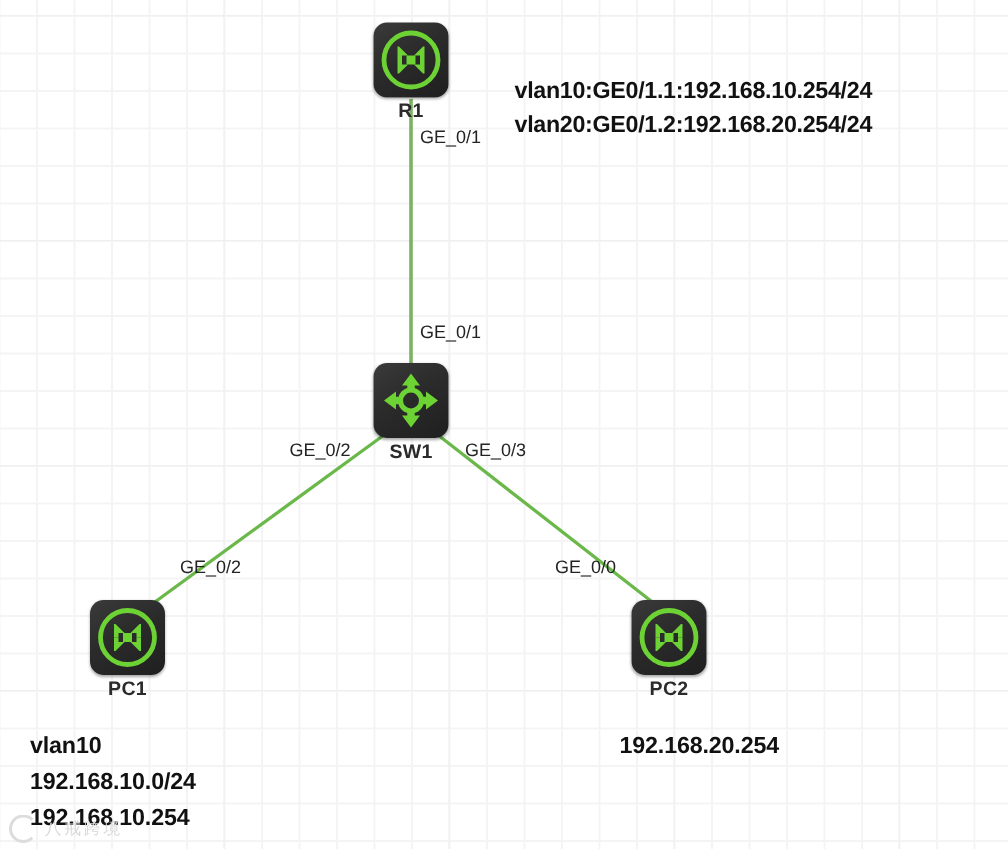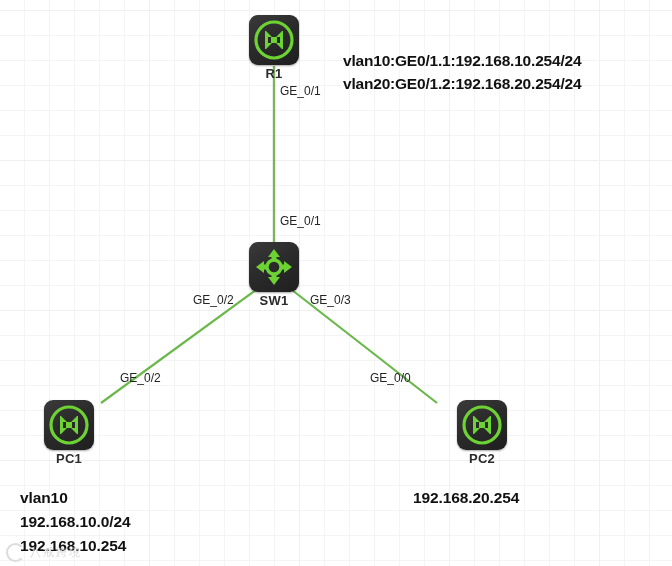"PC1" div.node { left: 44px -> 60px }
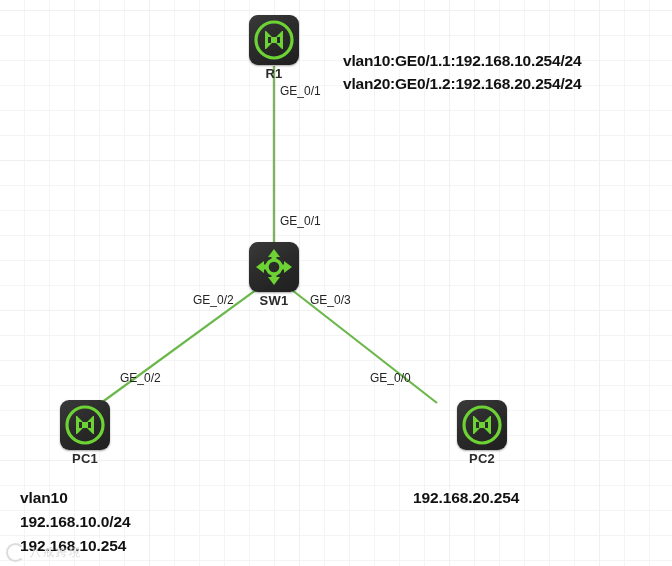"PC2" div.node { margin-left: 36px -> none }
